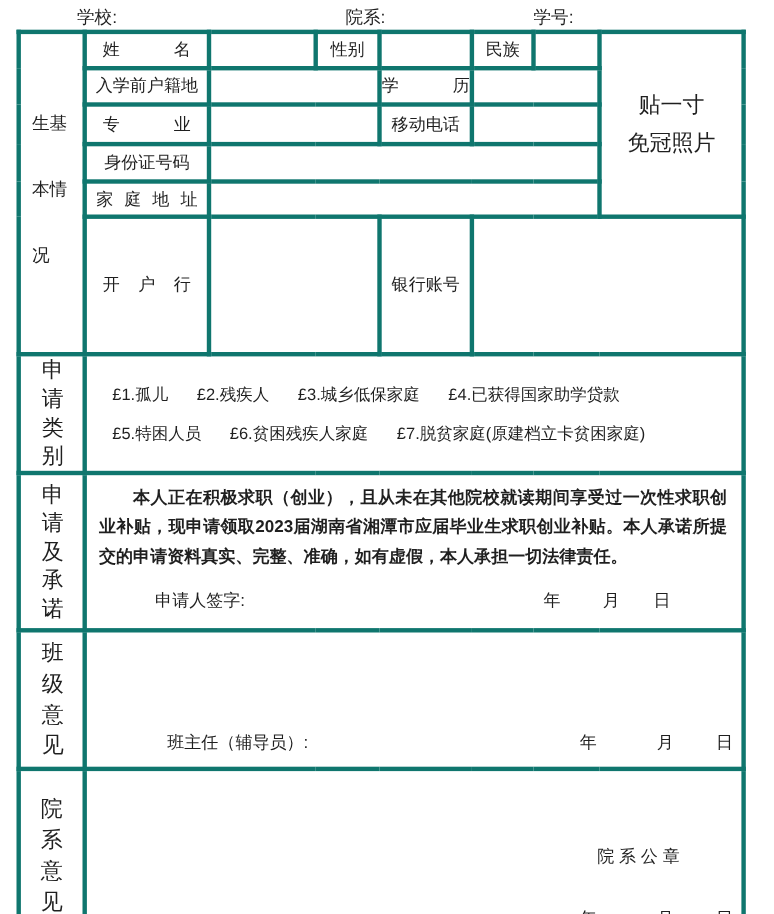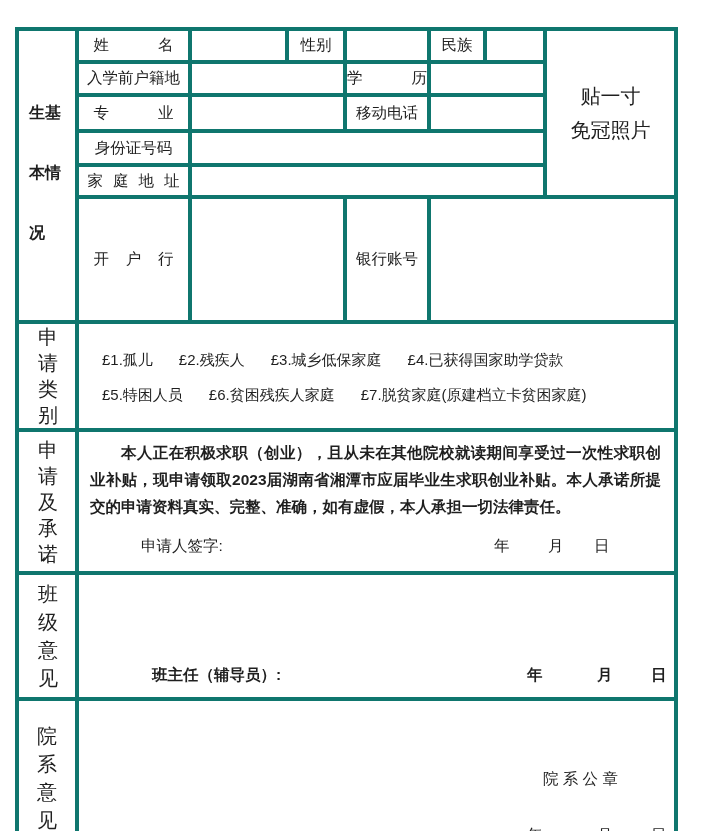"学校:" div.top-line { html: none -> <div> <span>学校:</span> <span>院系:</span> <span>学号:</span> </div> }
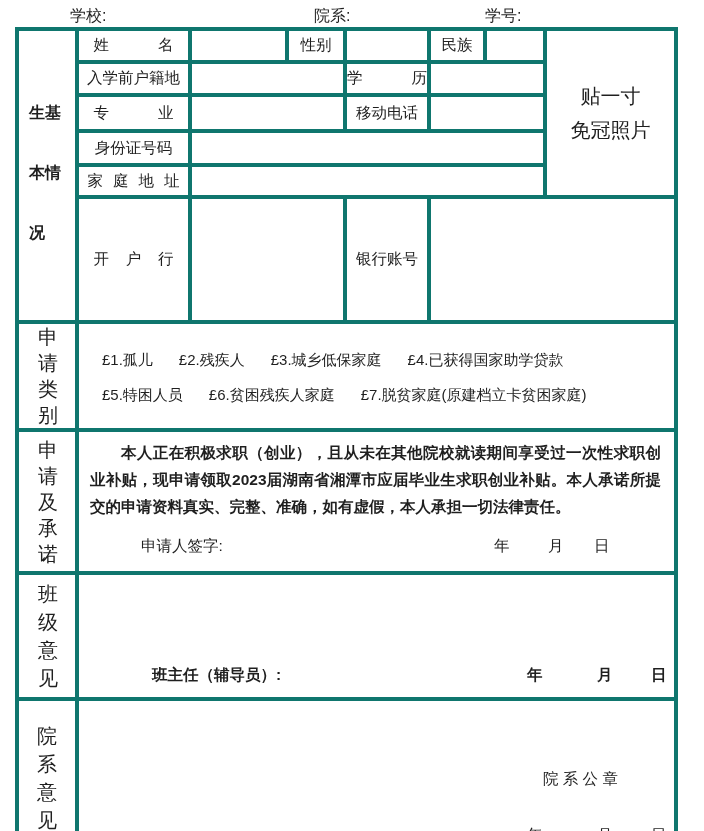"生基本情况" .vbasic { font-weight: bold -> none }
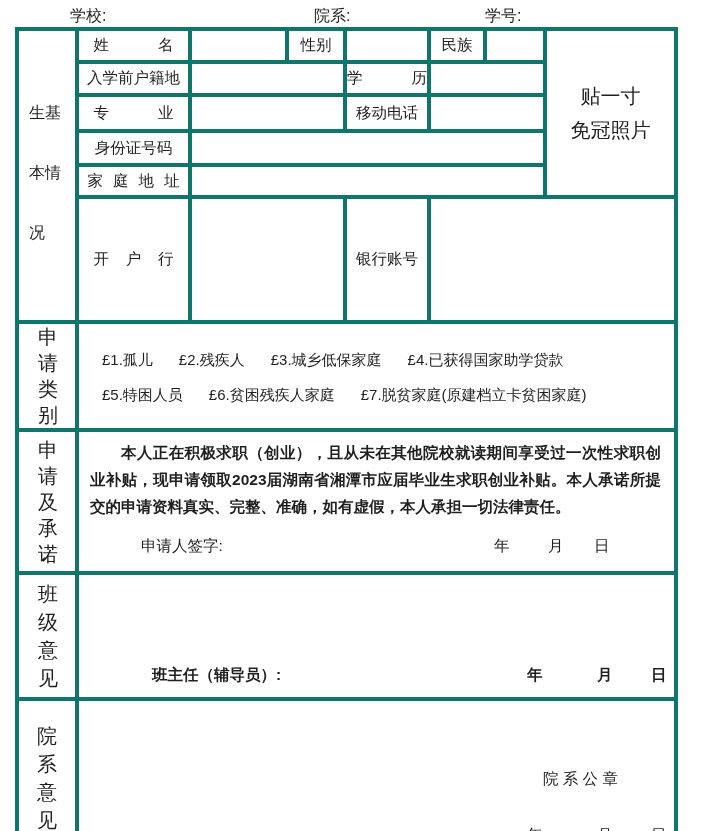"班主任（辅导员）:" .box-class { font-weight: bold -> none }
